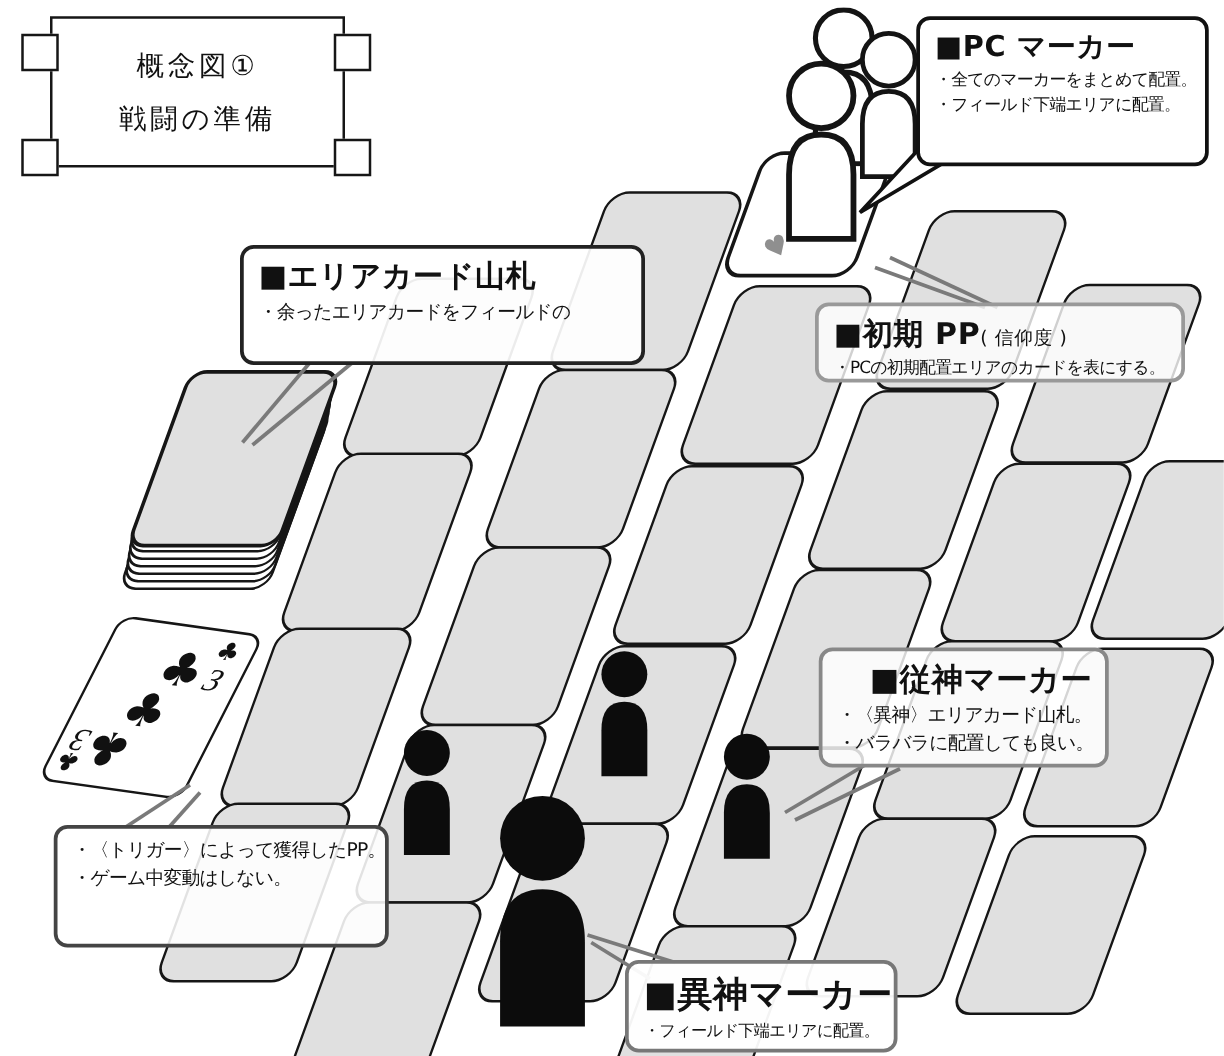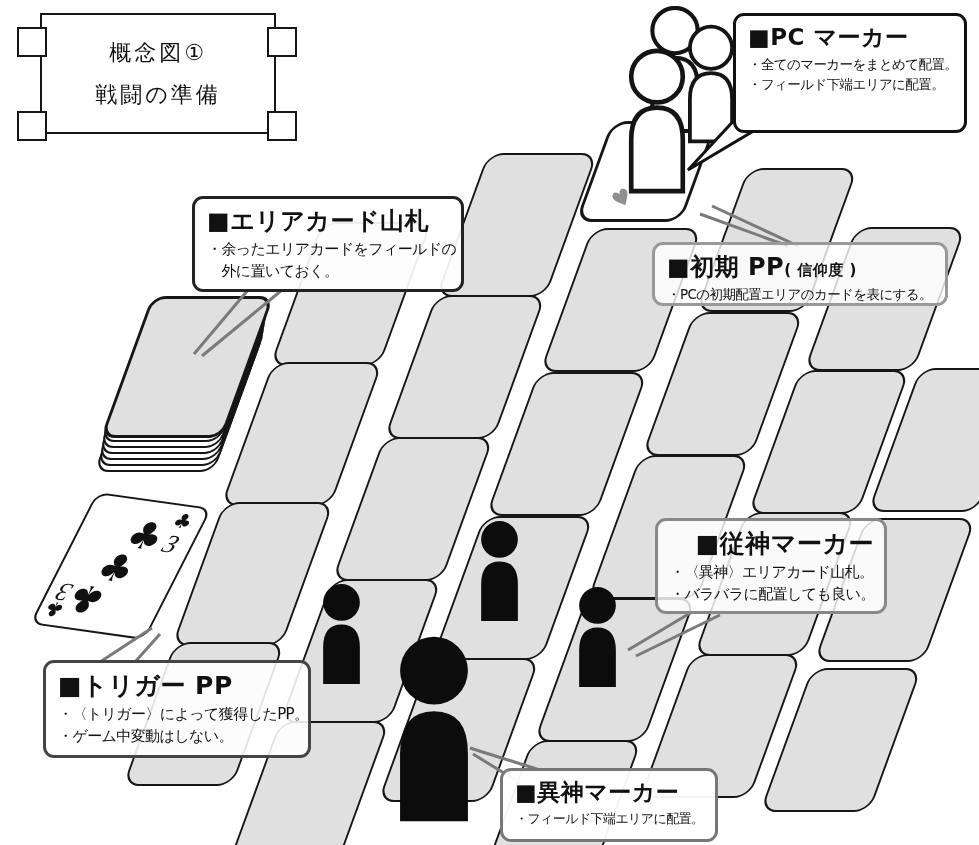"■エリアカード山札" div.callout { width: 272px -> 324px }
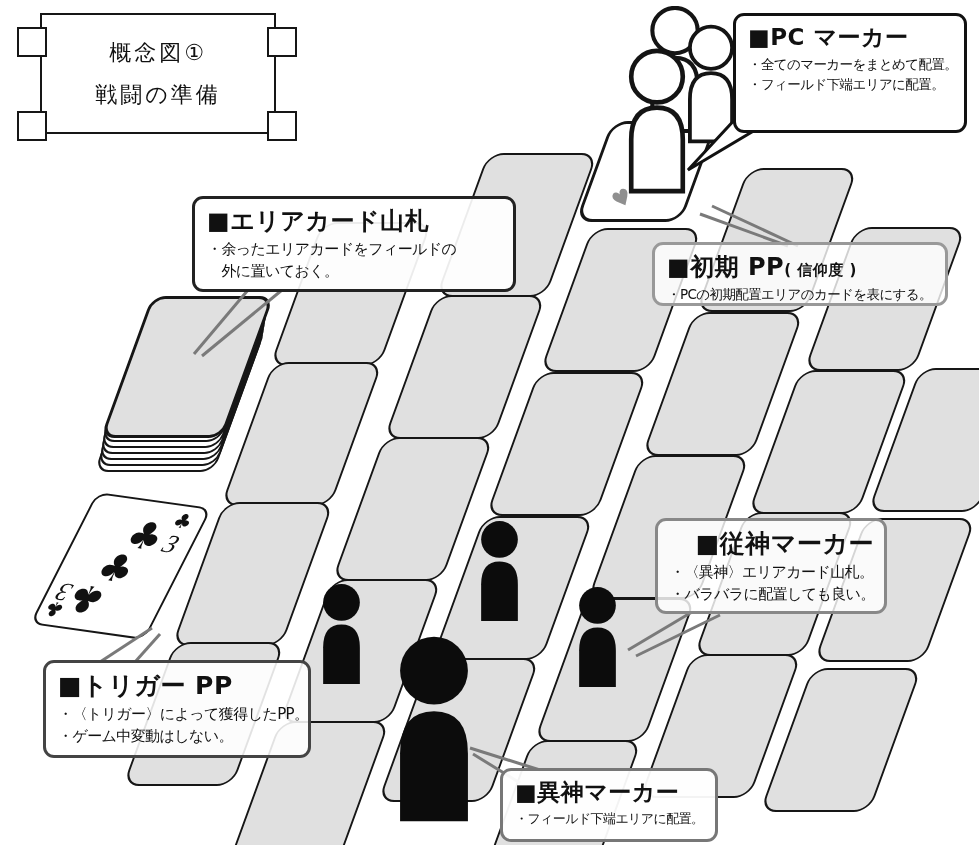"外に置いておく。" p { html: <p> 外に置いておく。</p> -> none }
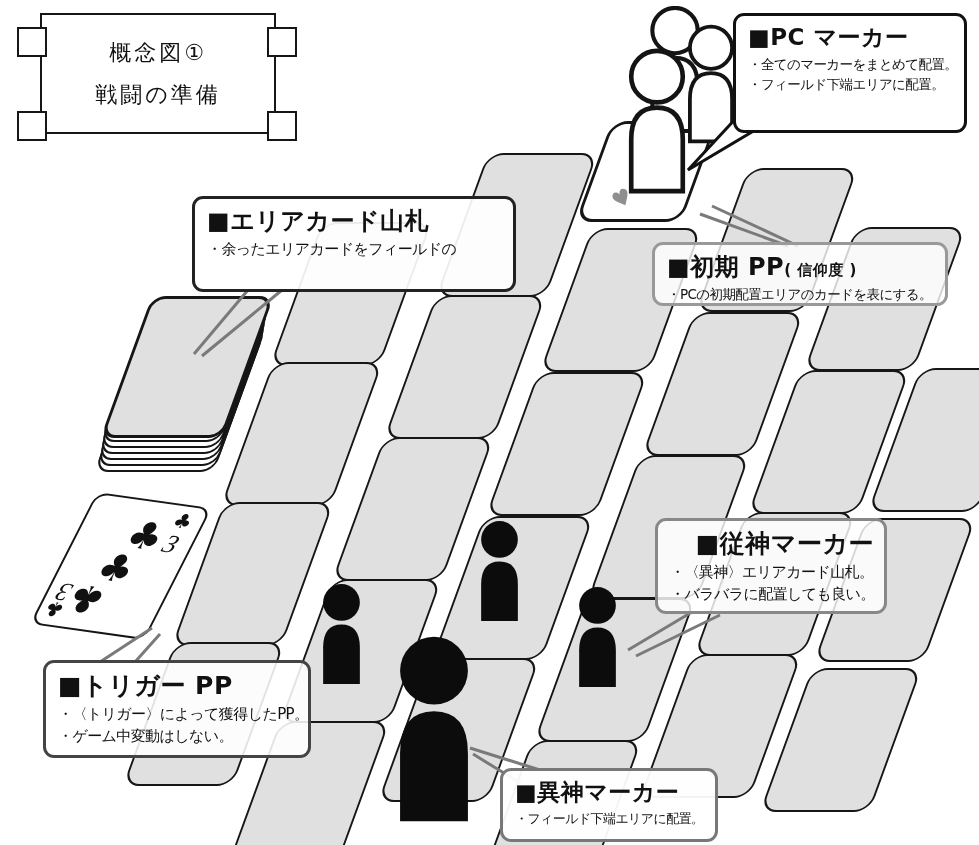"( 信仰度 )" .callout h3 .suffix { font-weight: 700 -> 400 }
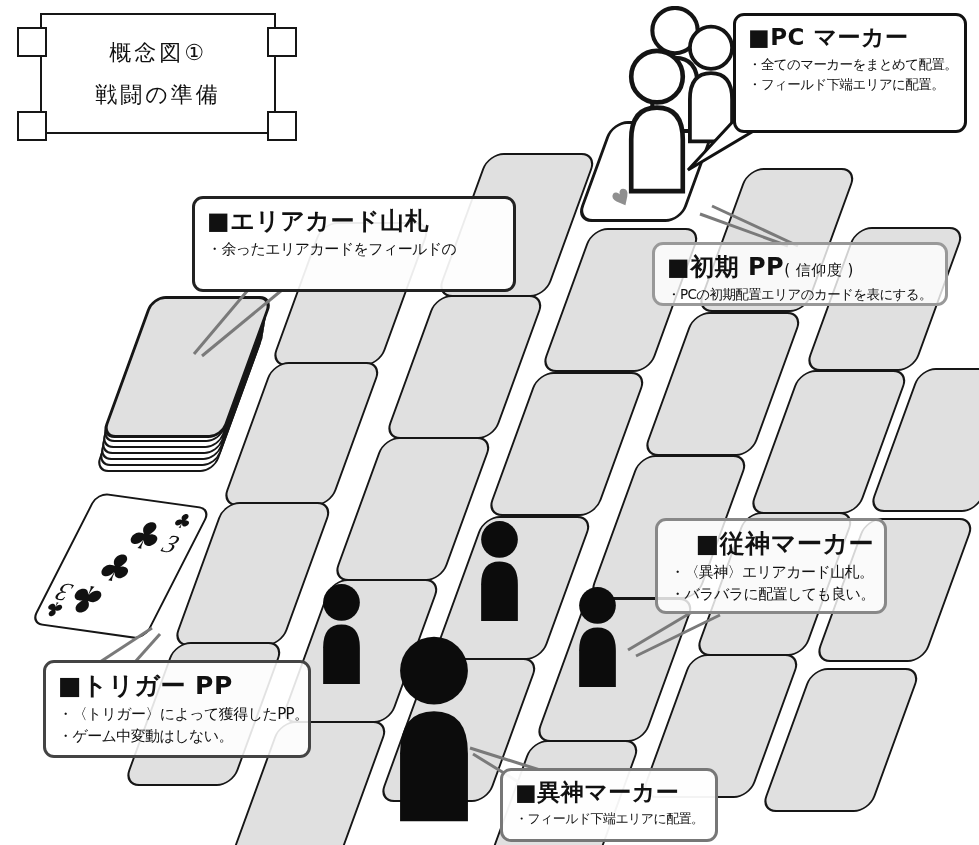"■トリガー PP" h3 { html: <h3>■トリガー PP</h3> -> none }
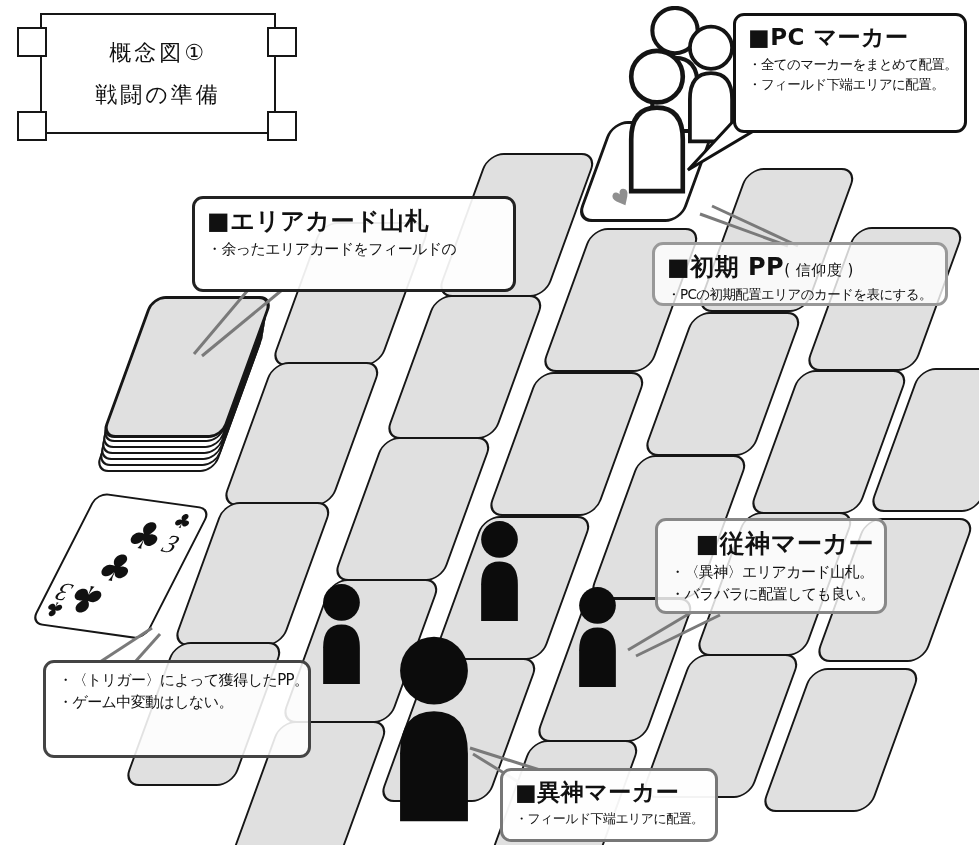"■異神マーカー" h3 { font-size: 23px -> 28px }
